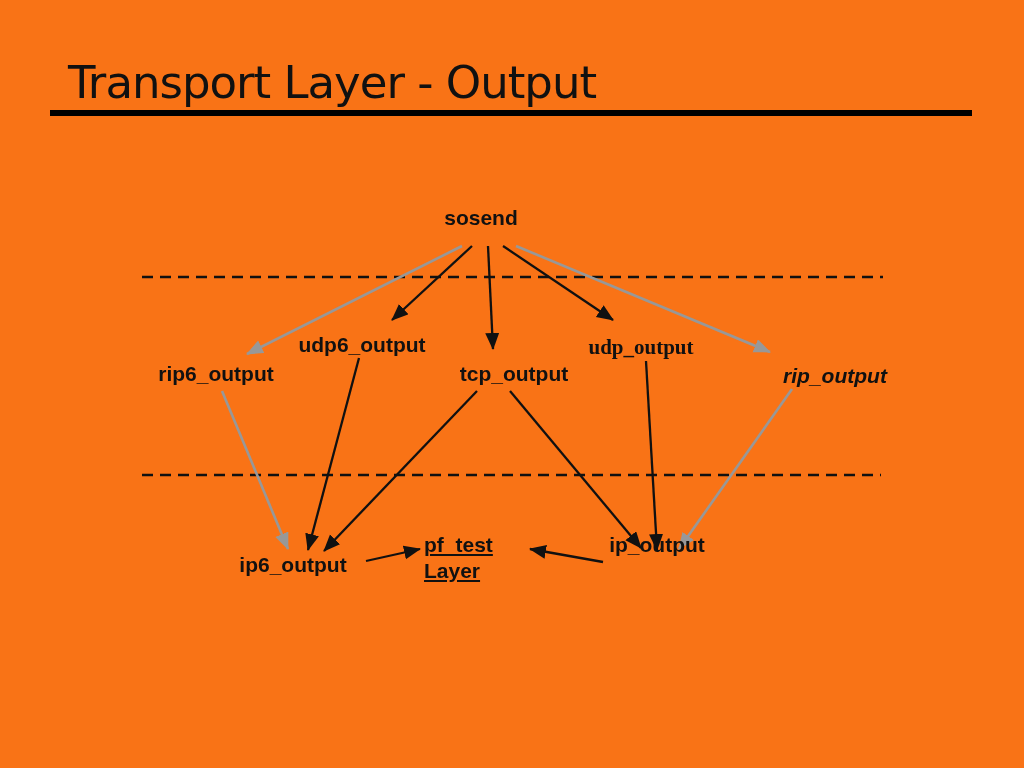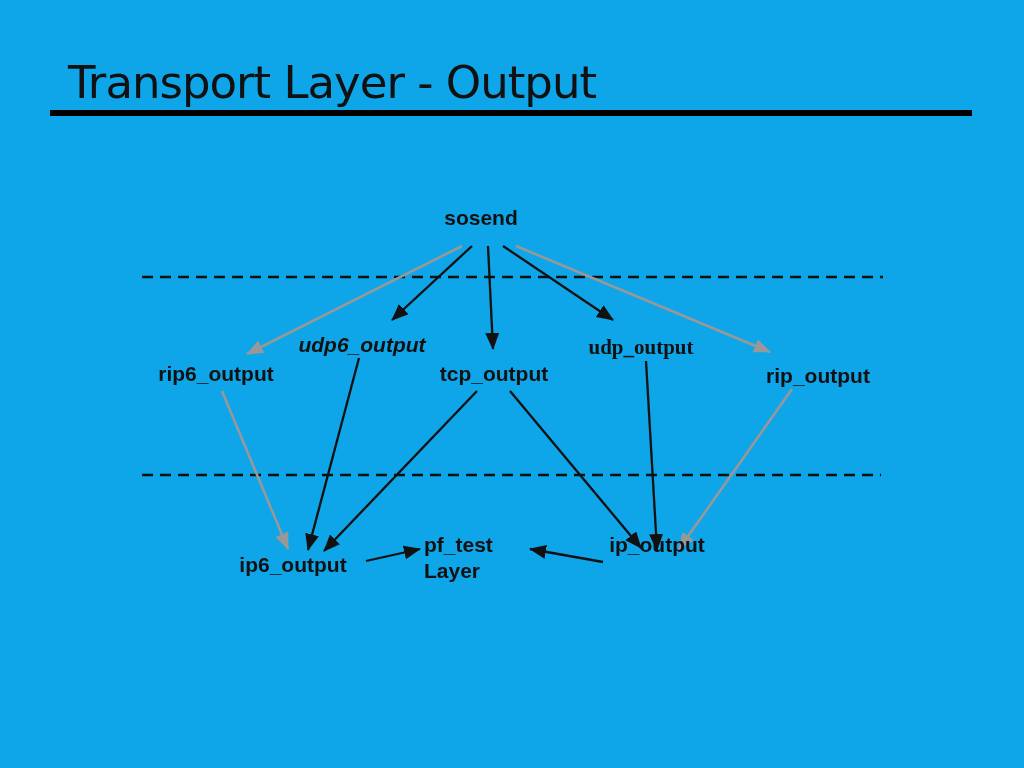"Transport Layer - Output" #slide { background: #0ea5e9 -> #f97316 }
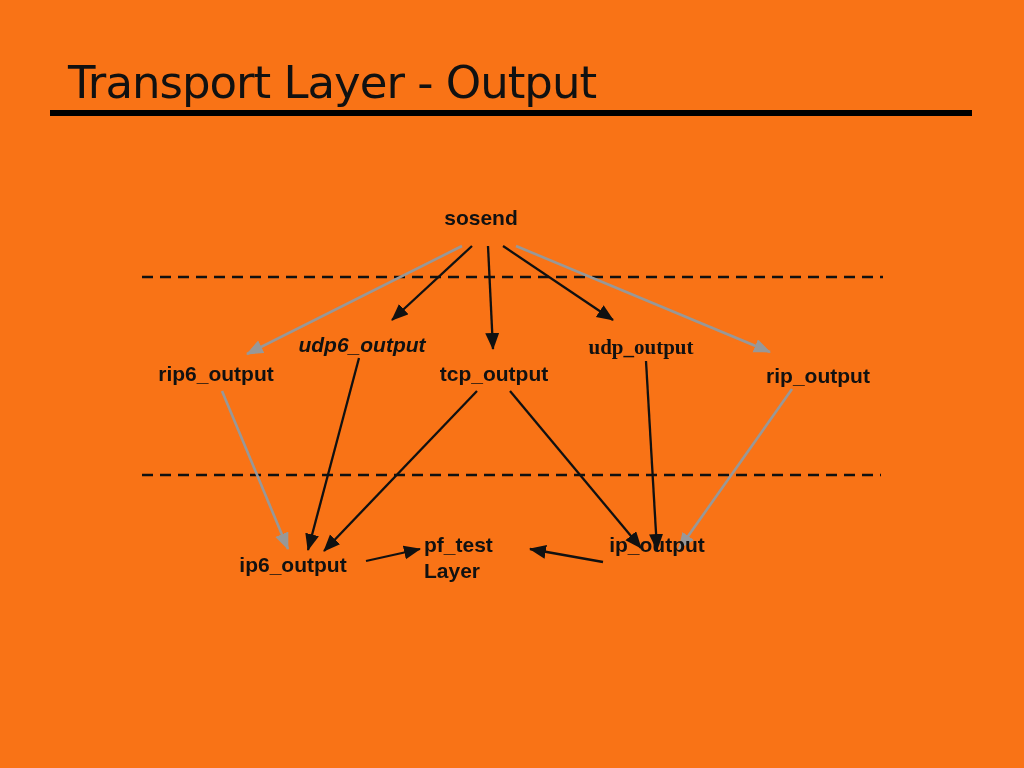"udp6_output" div.node { font-style: italic -> none }
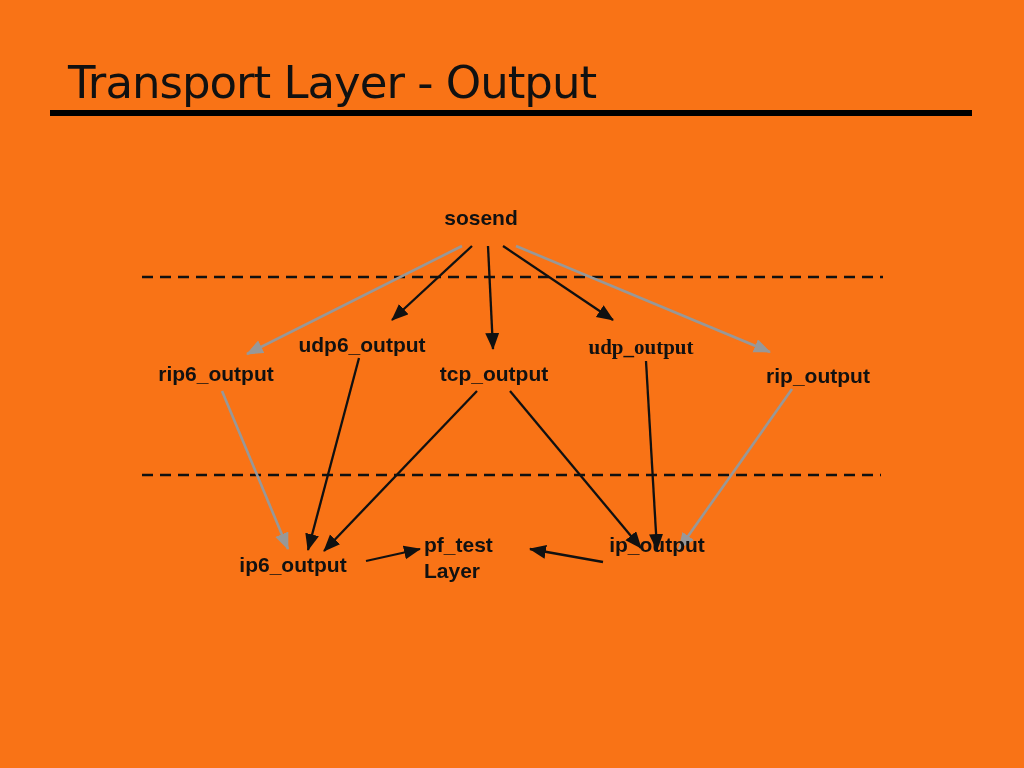"tcp_output" div.node { left: 494px -> 514px }
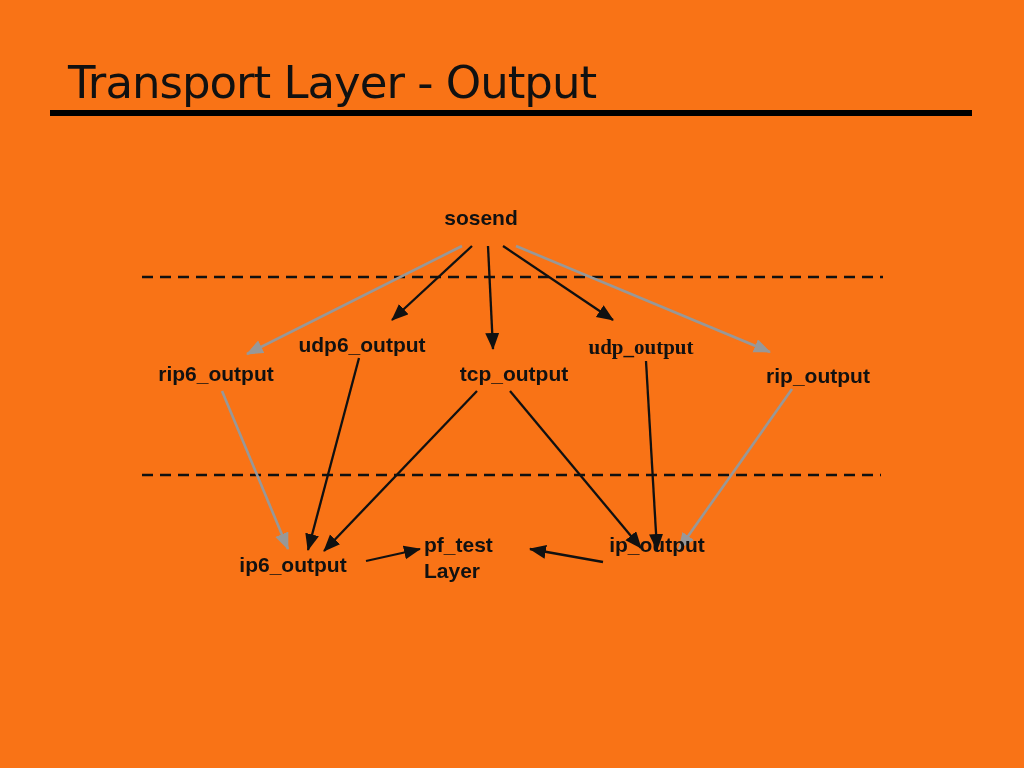"rip_output" div.node { font-style: none -> italic; left: 818px -> 835px }
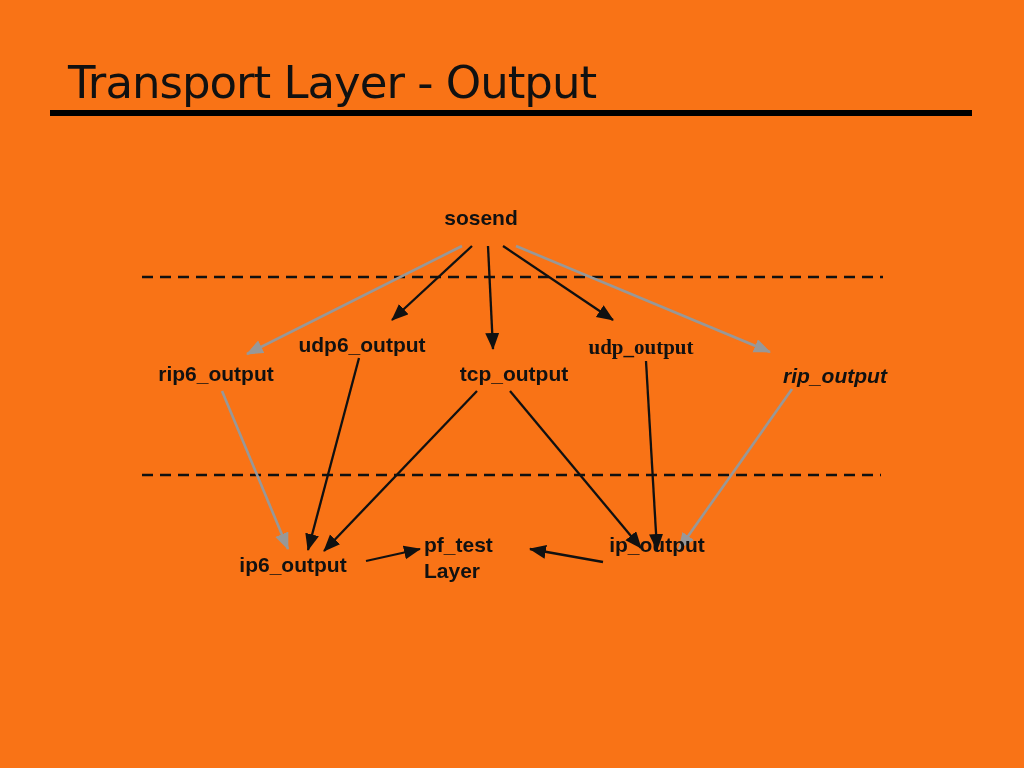"pf_test" div.node { text-decoration: none -> underline }
